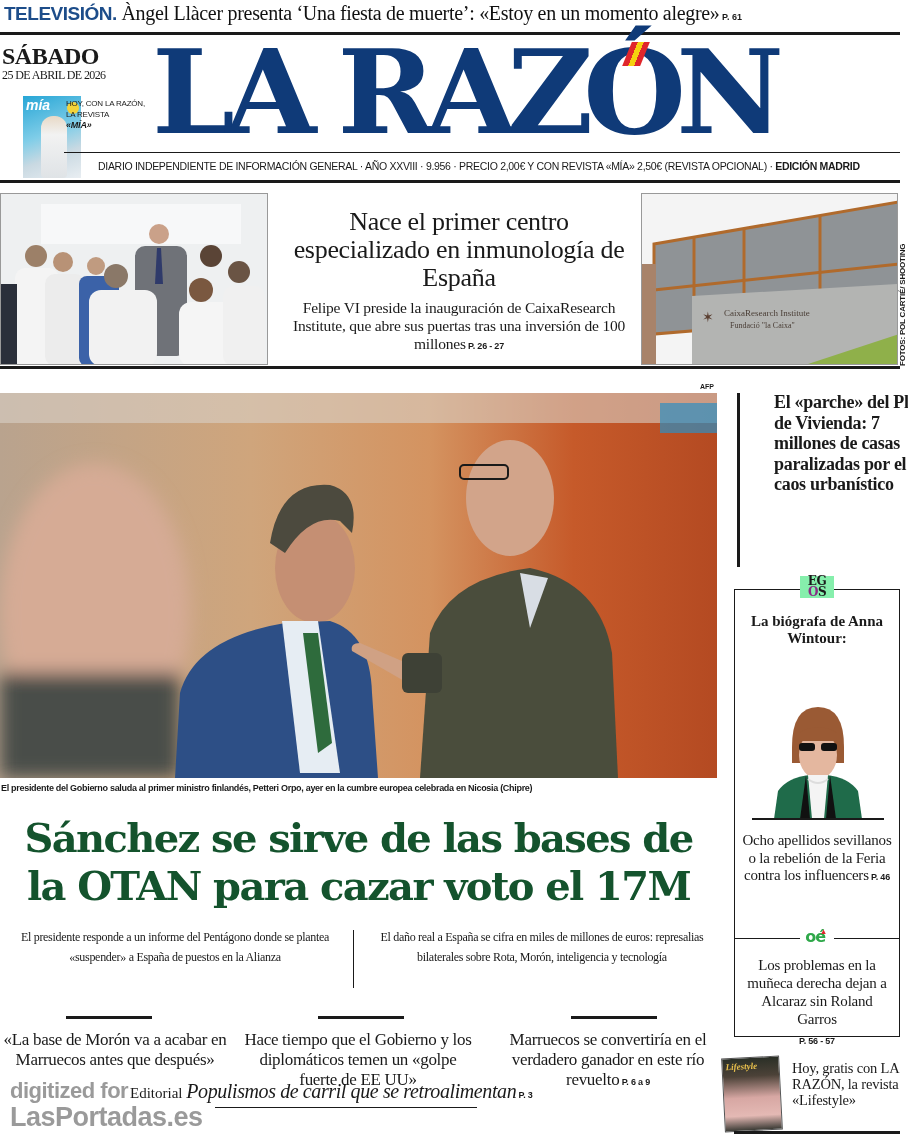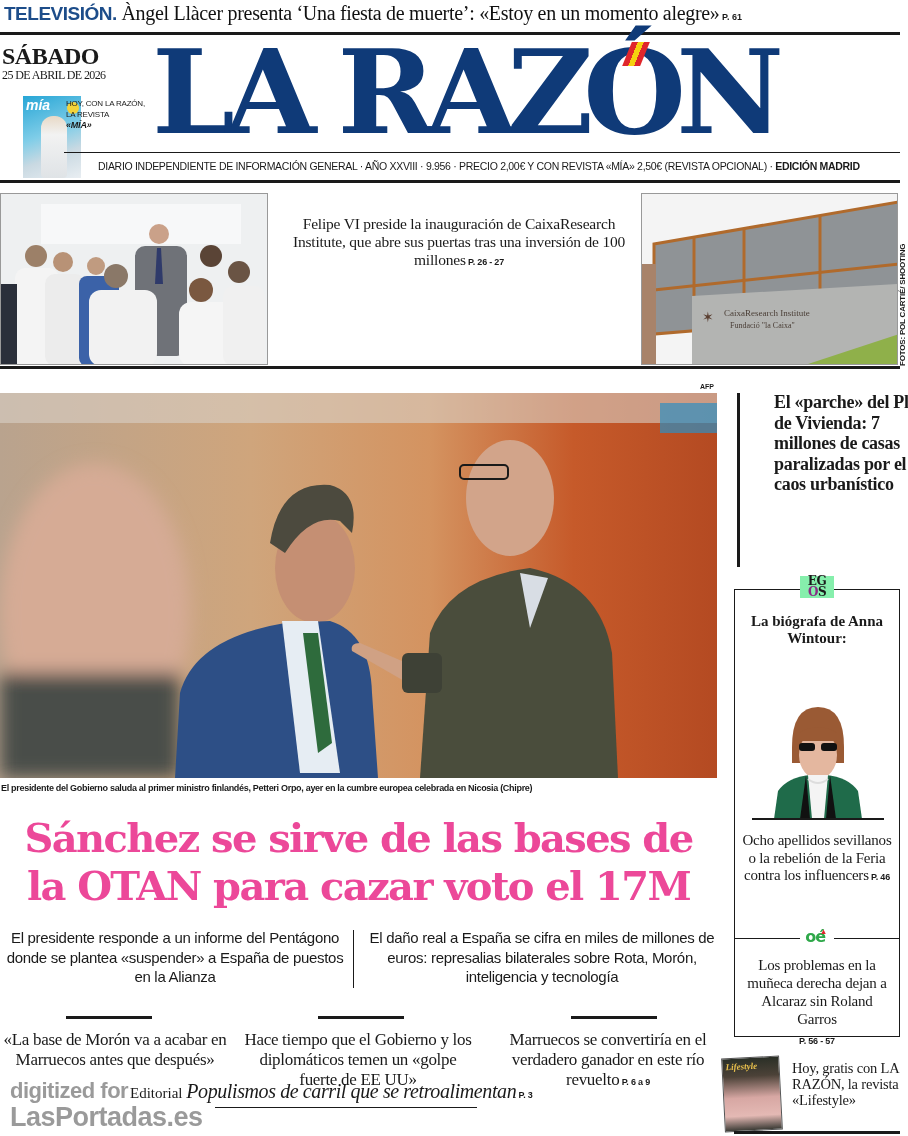"Nace el primer centro especializado" div.hl { html: none -> <div>Nace el primer centro especializado en inmunología de España</div> }
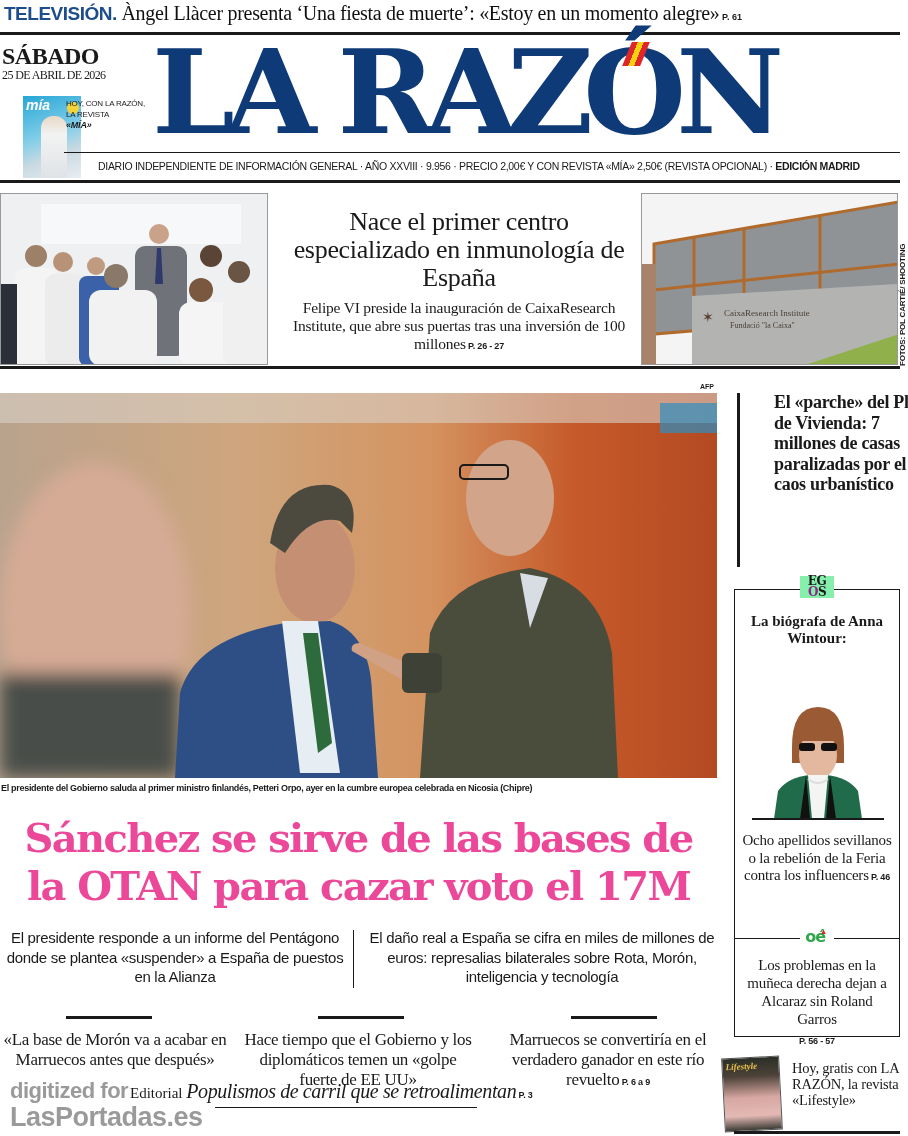"Sánchez se sirve de las" #main-hl { color: #ec4899 -> #14532d }
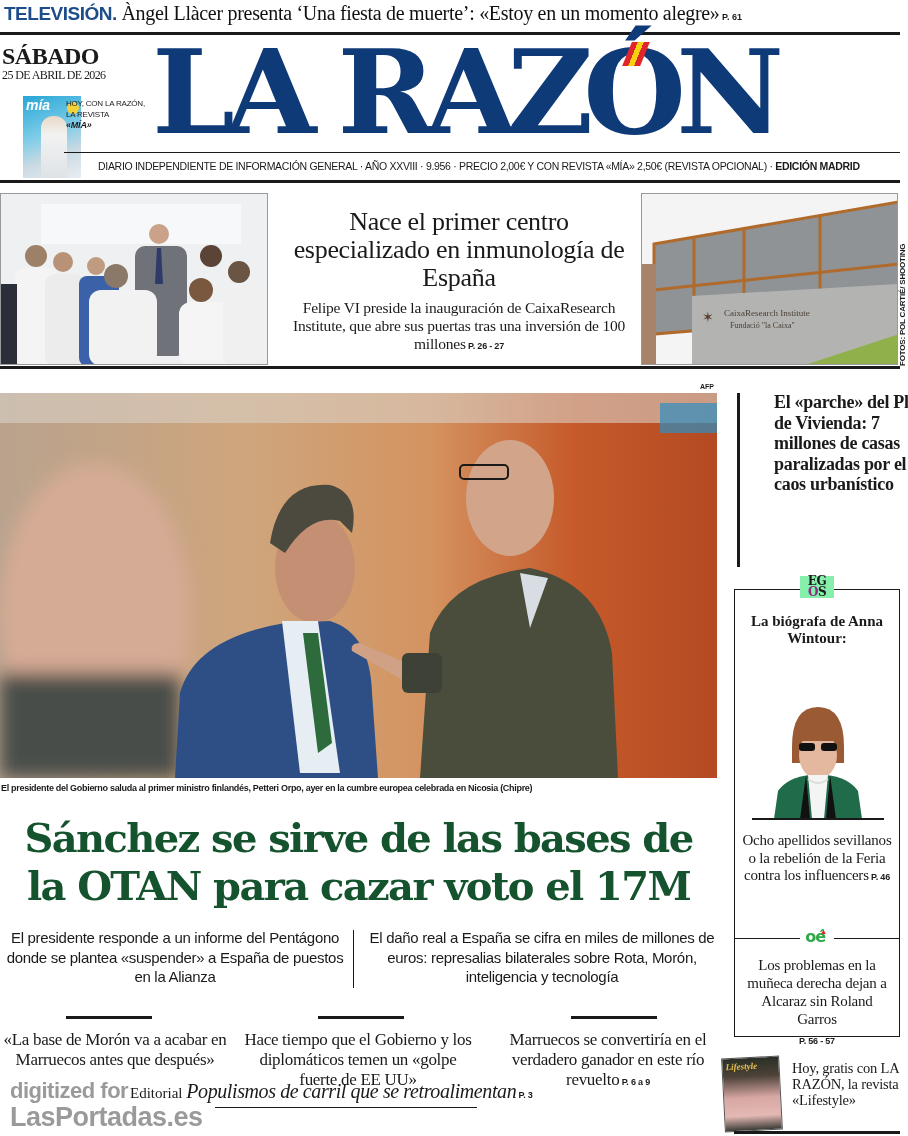"El presidente responde a un" .sub-col { font-family: Liberation Sans, sans-serif -> Liberation Serif, serif; font-size: 15px -> 12px }
